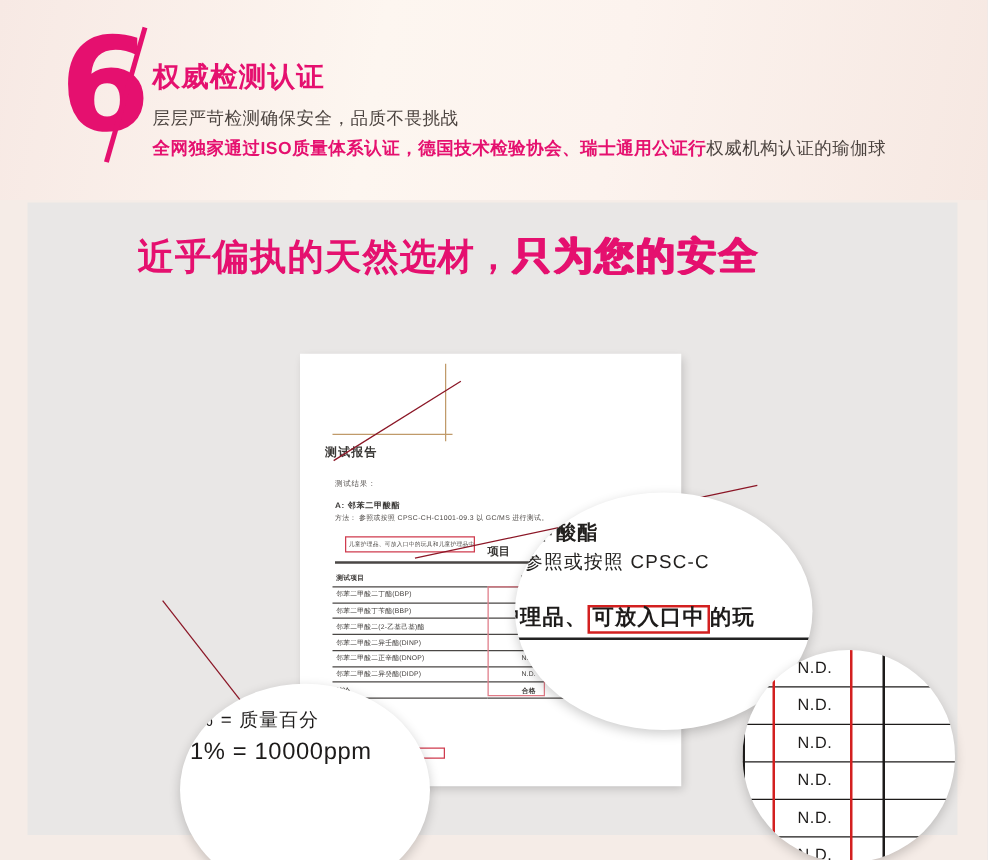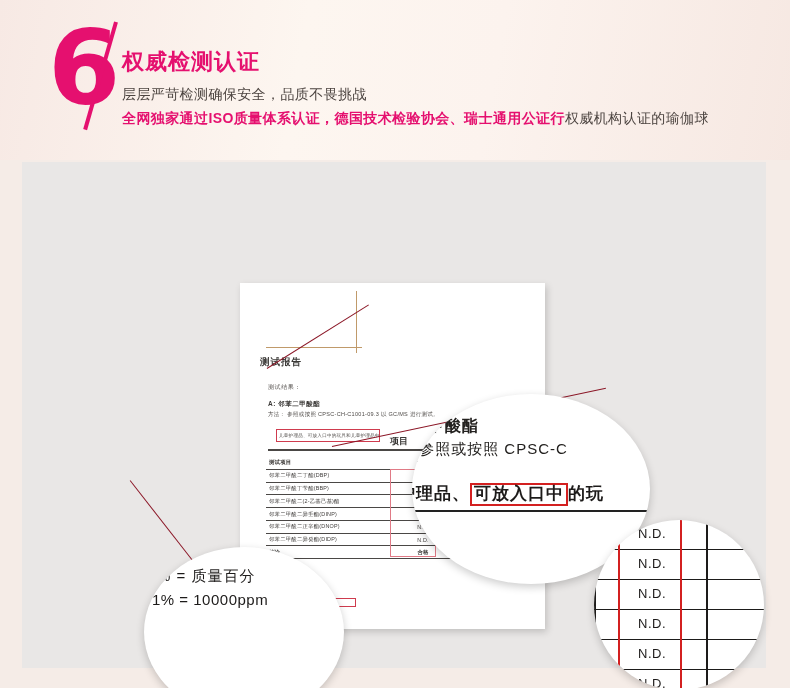"近乎偏执的天然选材，只为您的安全" div { html: none -> <div> <span>近乎偏执的天然选材，</span><span>只为您的安全</span> </div> }
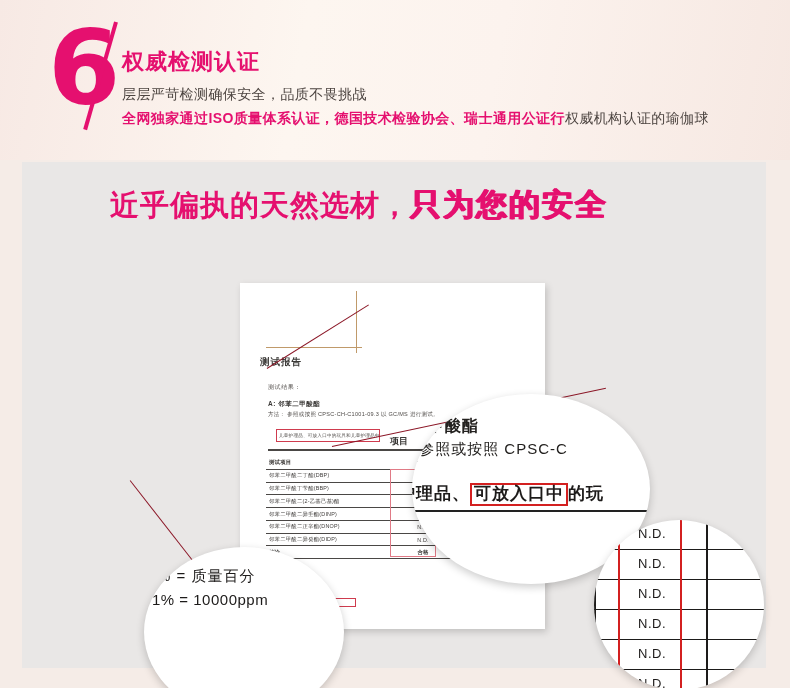"1% = 10000ppm" #mag-left .l2 { font-size: 15px -> 19px }
